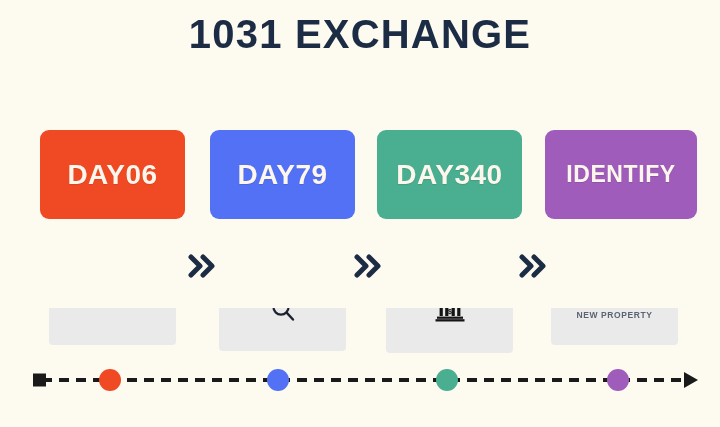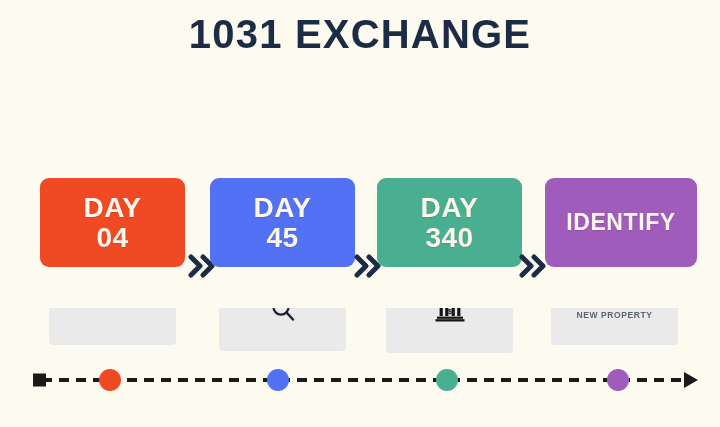"DAY" .card-header { flex-direction: column -> row; margin-top: 48px -> none }
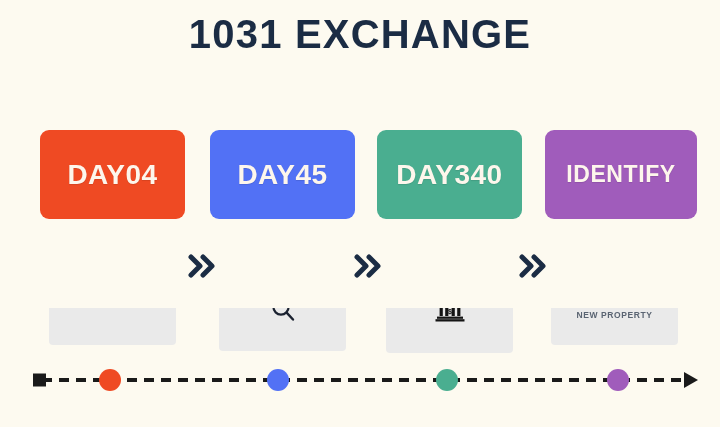"04" span.hdr-line2 { text: 04 -> 06 }
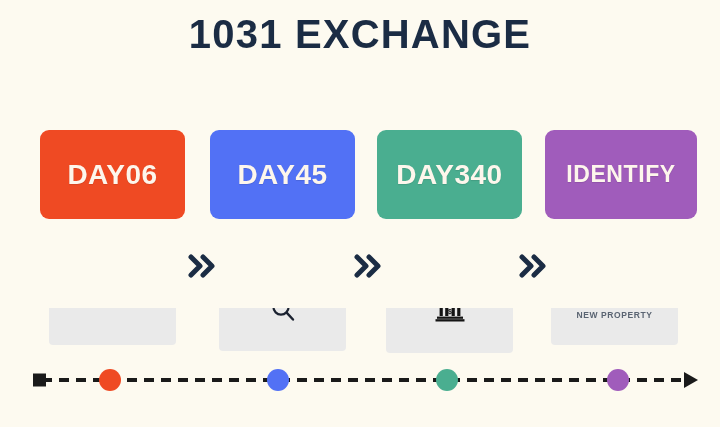"45" span.hdr-line2 { text: 45 -> 79 }
